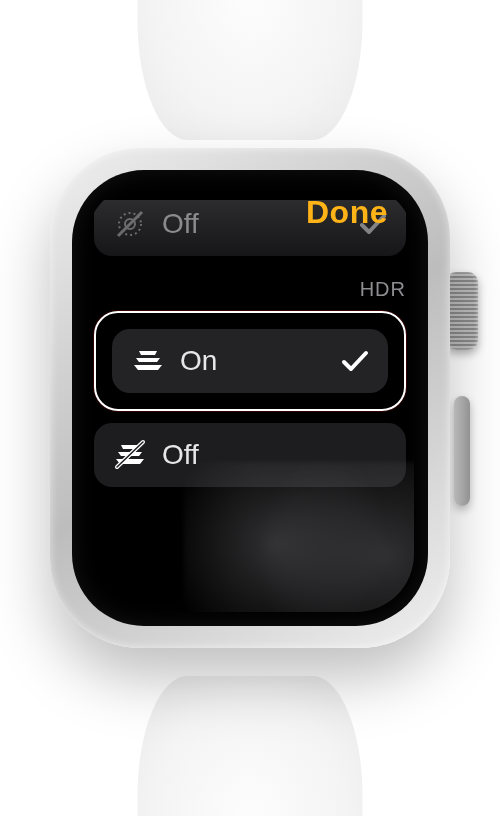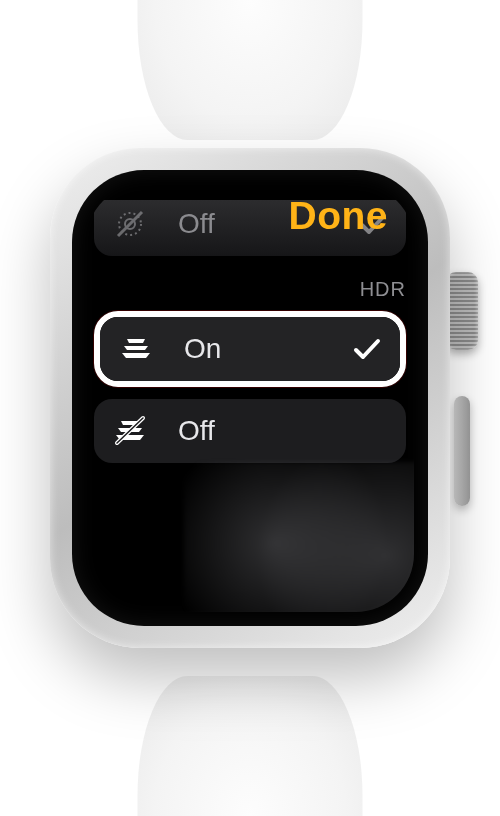"Off" .row { gap: 30px -> 14px }
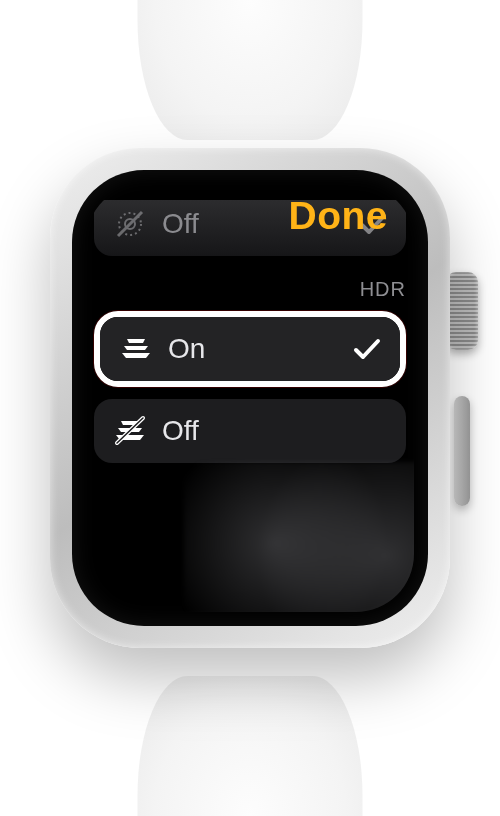"Done" .done { font-size: 39px -> 32px }
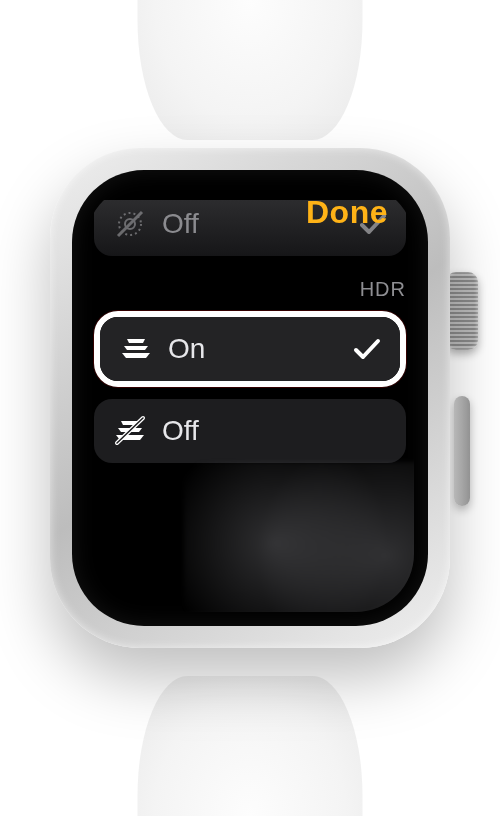"On" .highlight { border: 6px solid #ffffff -> 2px solid #ffffff; padding: 0 -> 16px }
